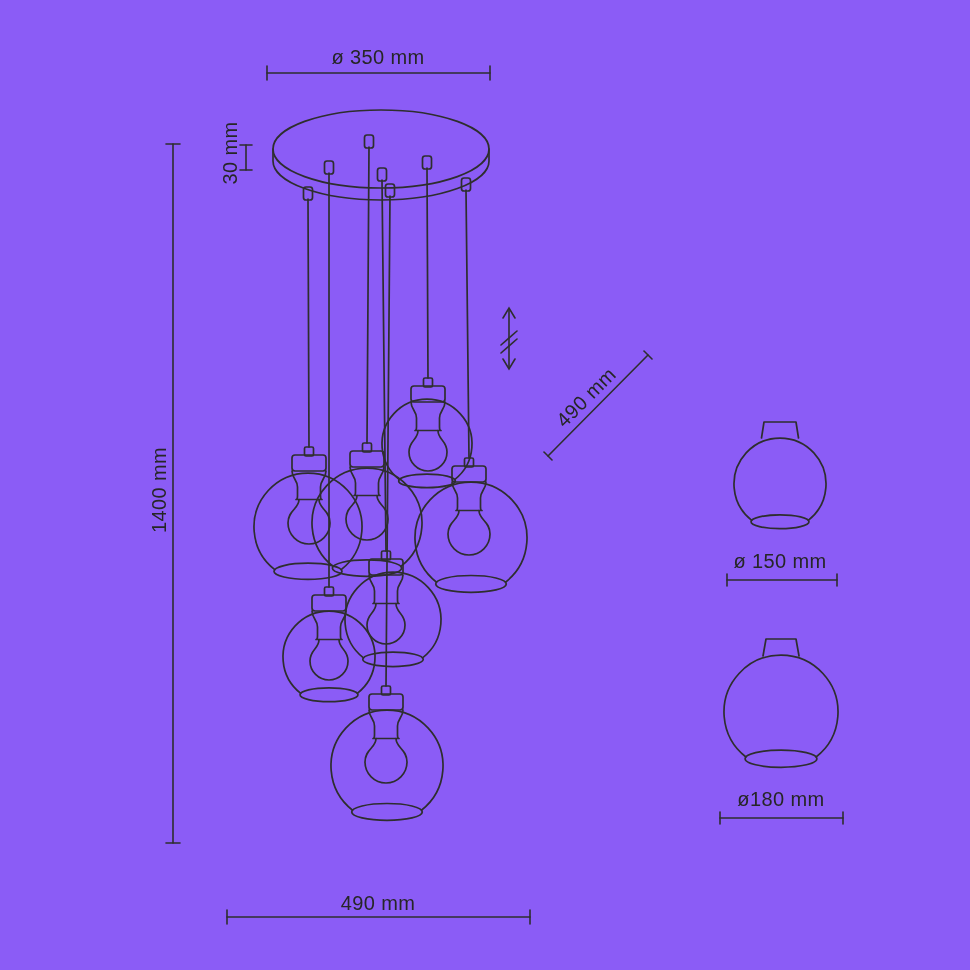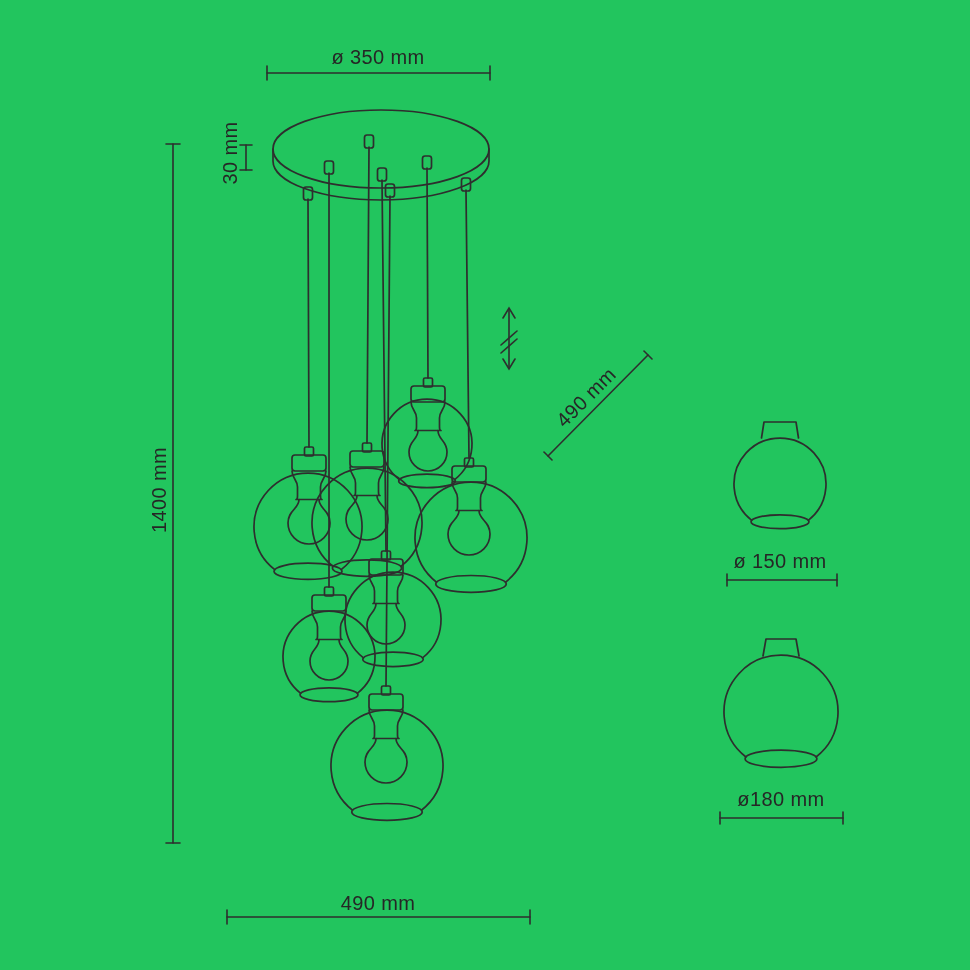"ø 350 mm" .stage { background: #22c55e -> #8b5cf6 }
